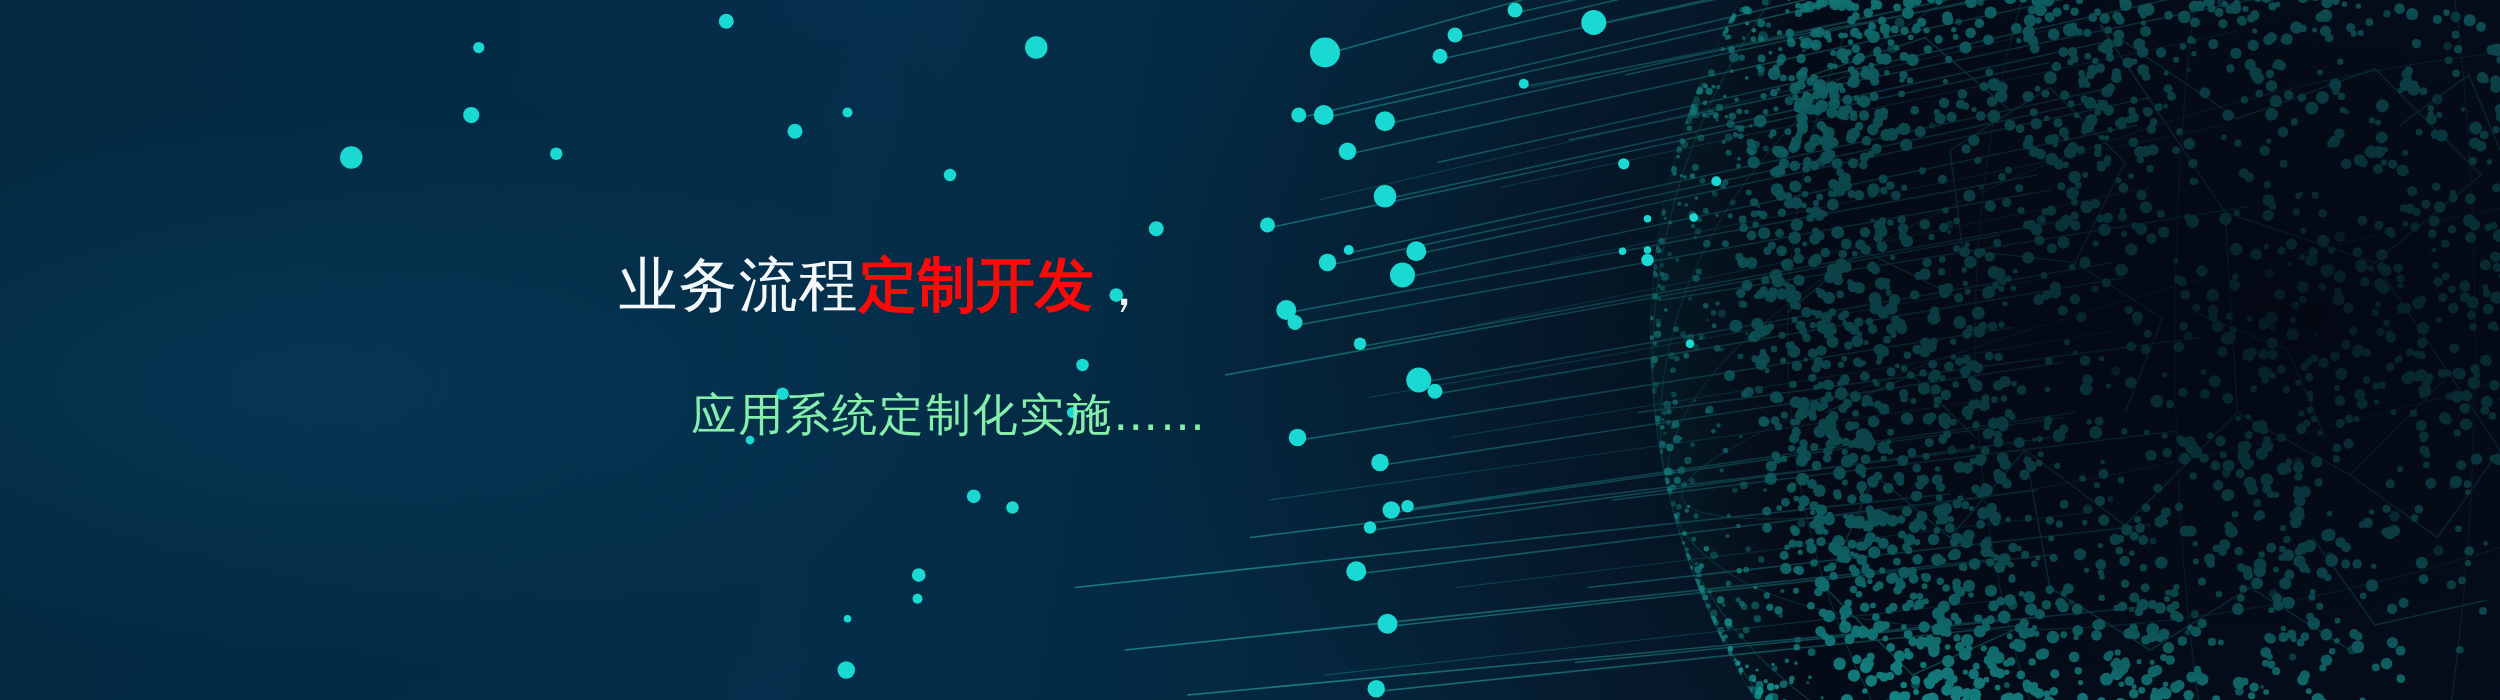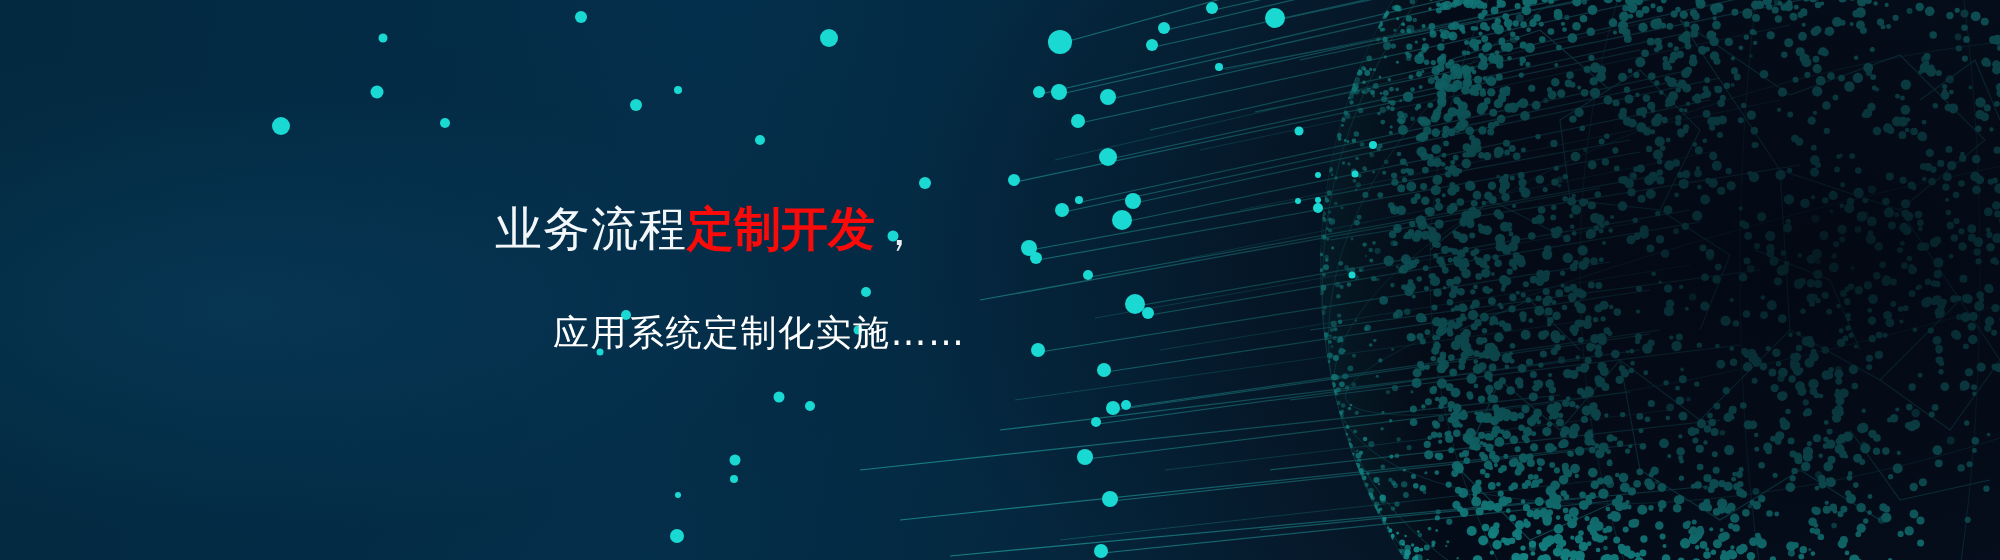"应用系统定制化实施……" .subline { color: #ffffff -> #86efac }
